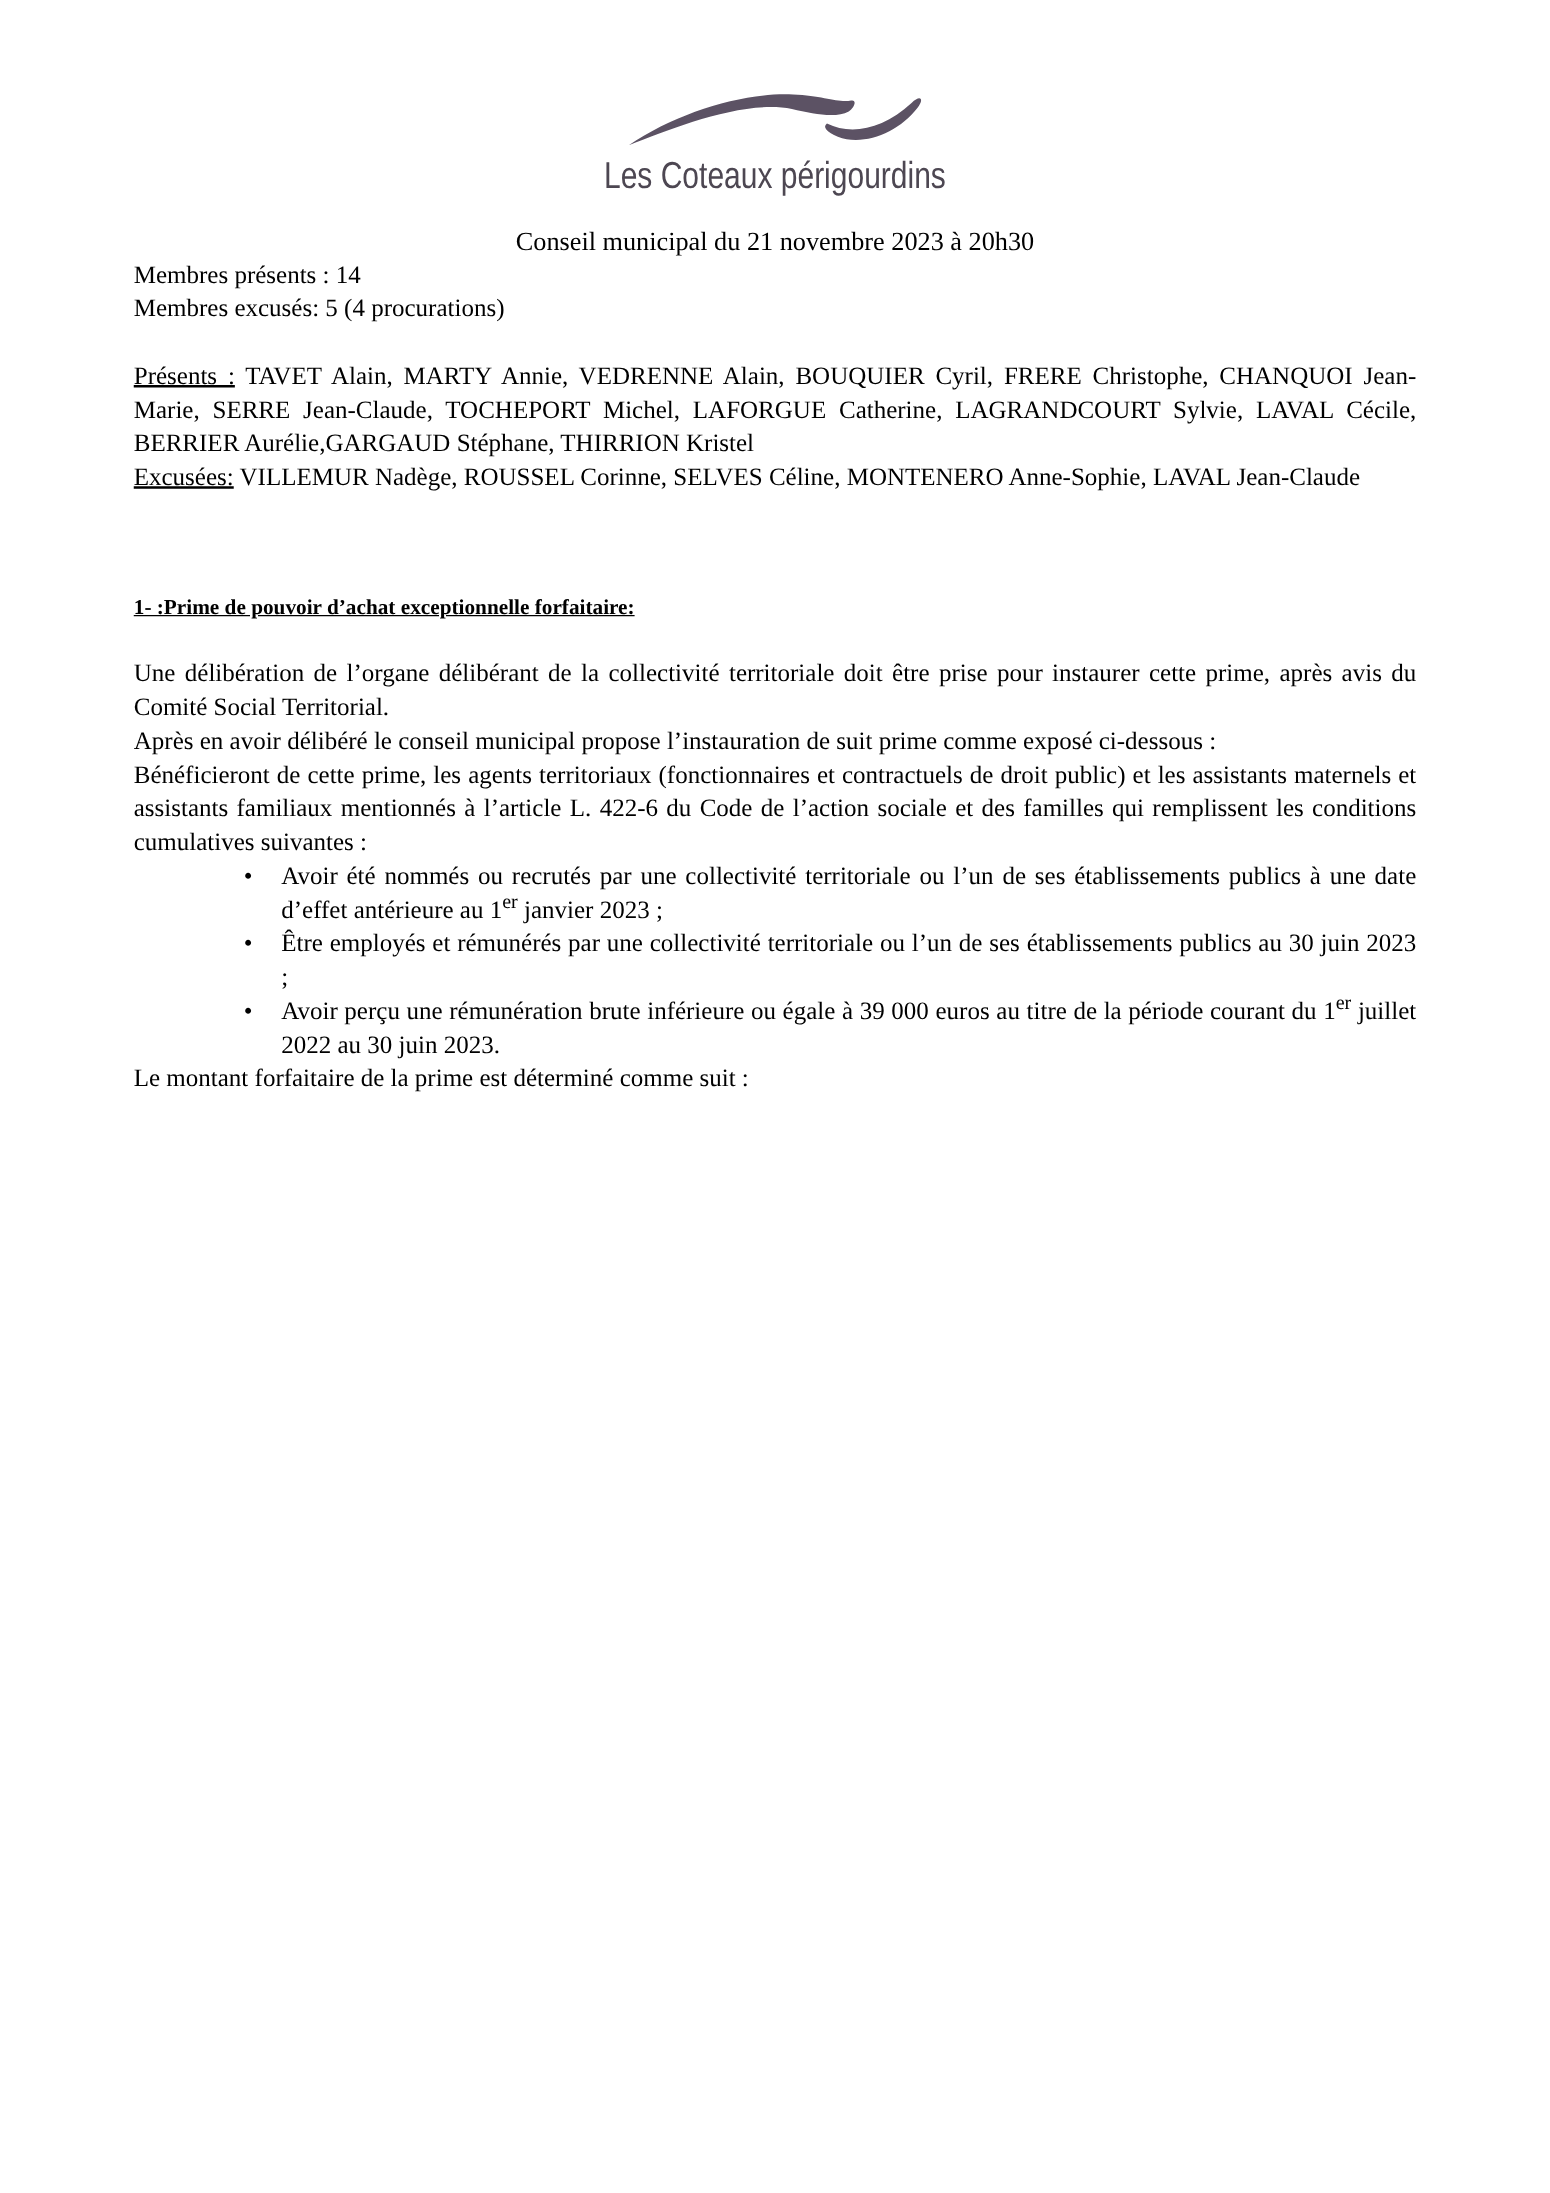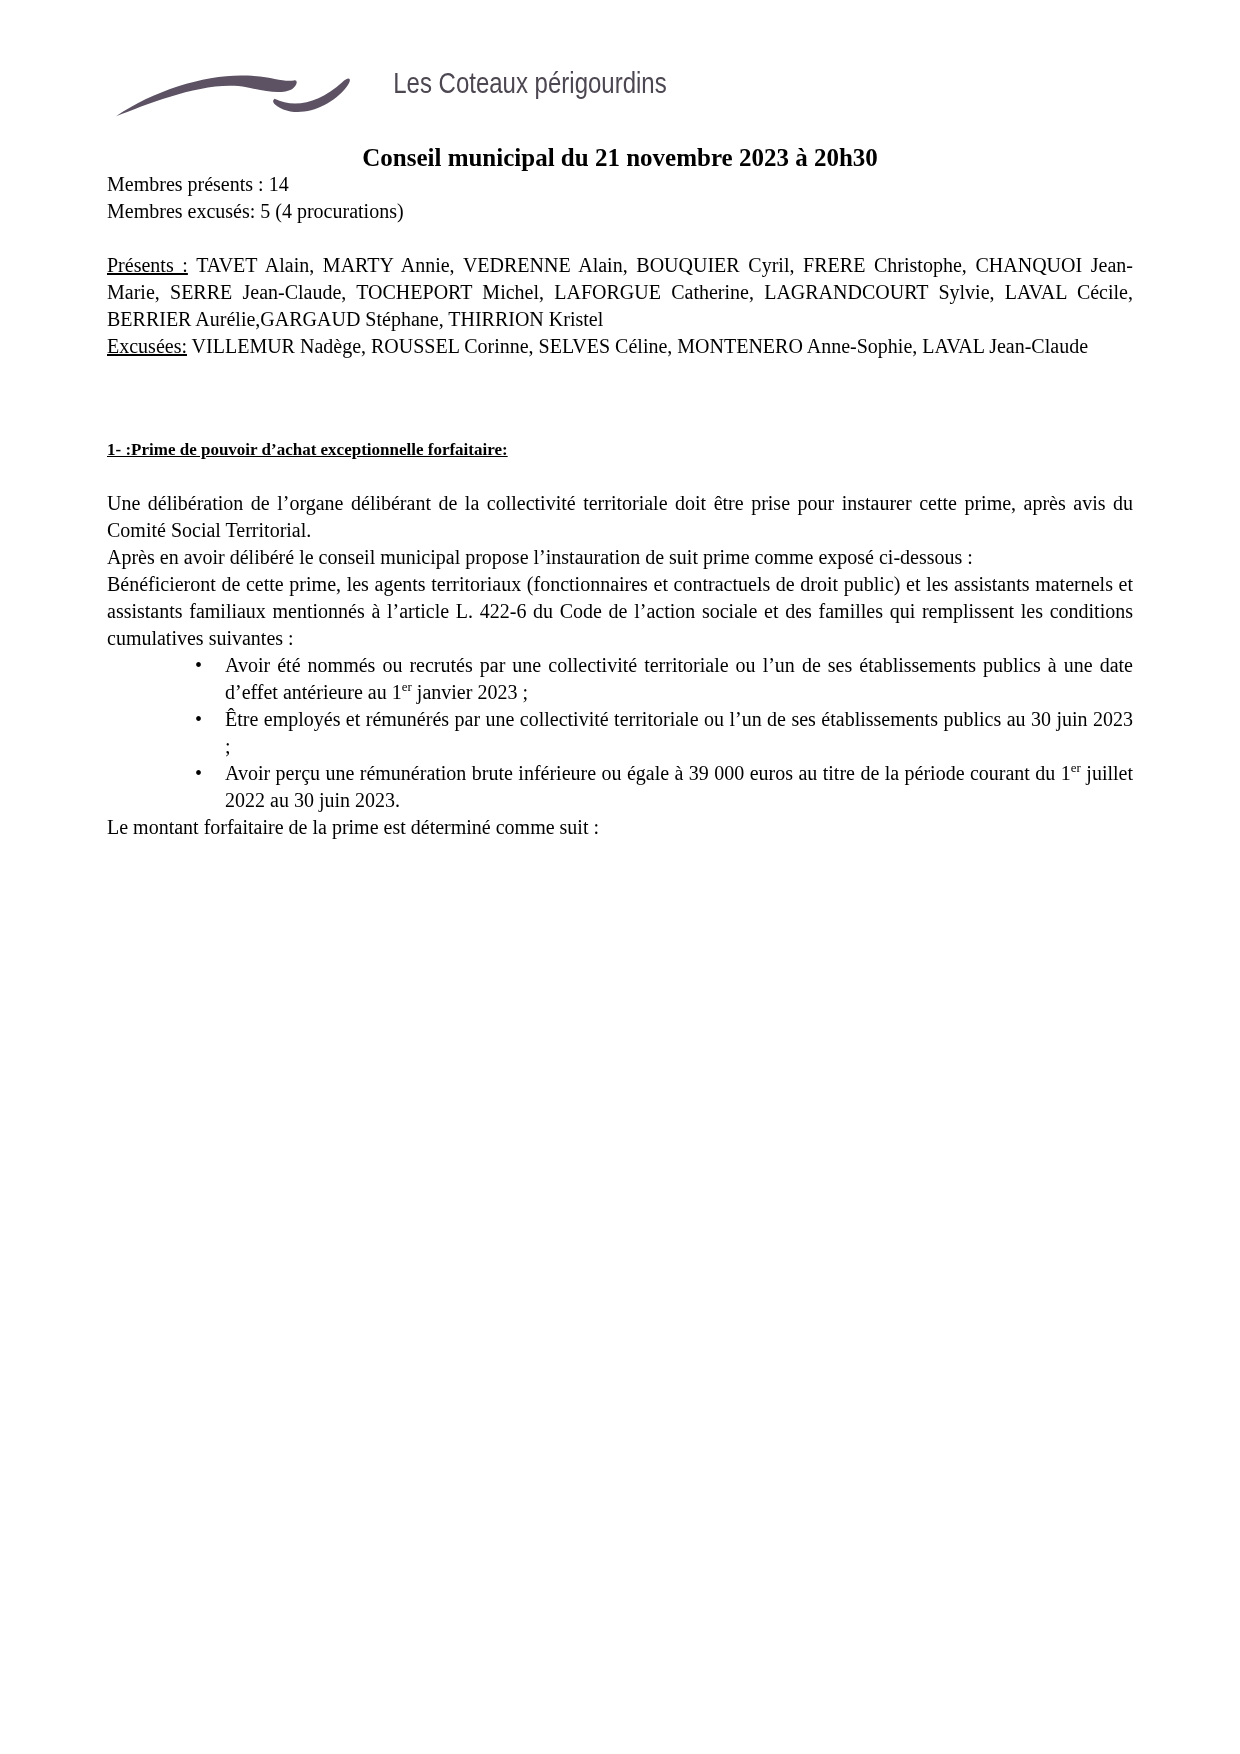"Les Coteaux périgourdins" .logo-block { align-items: flex-start -> center; flex-direction: row -> column }
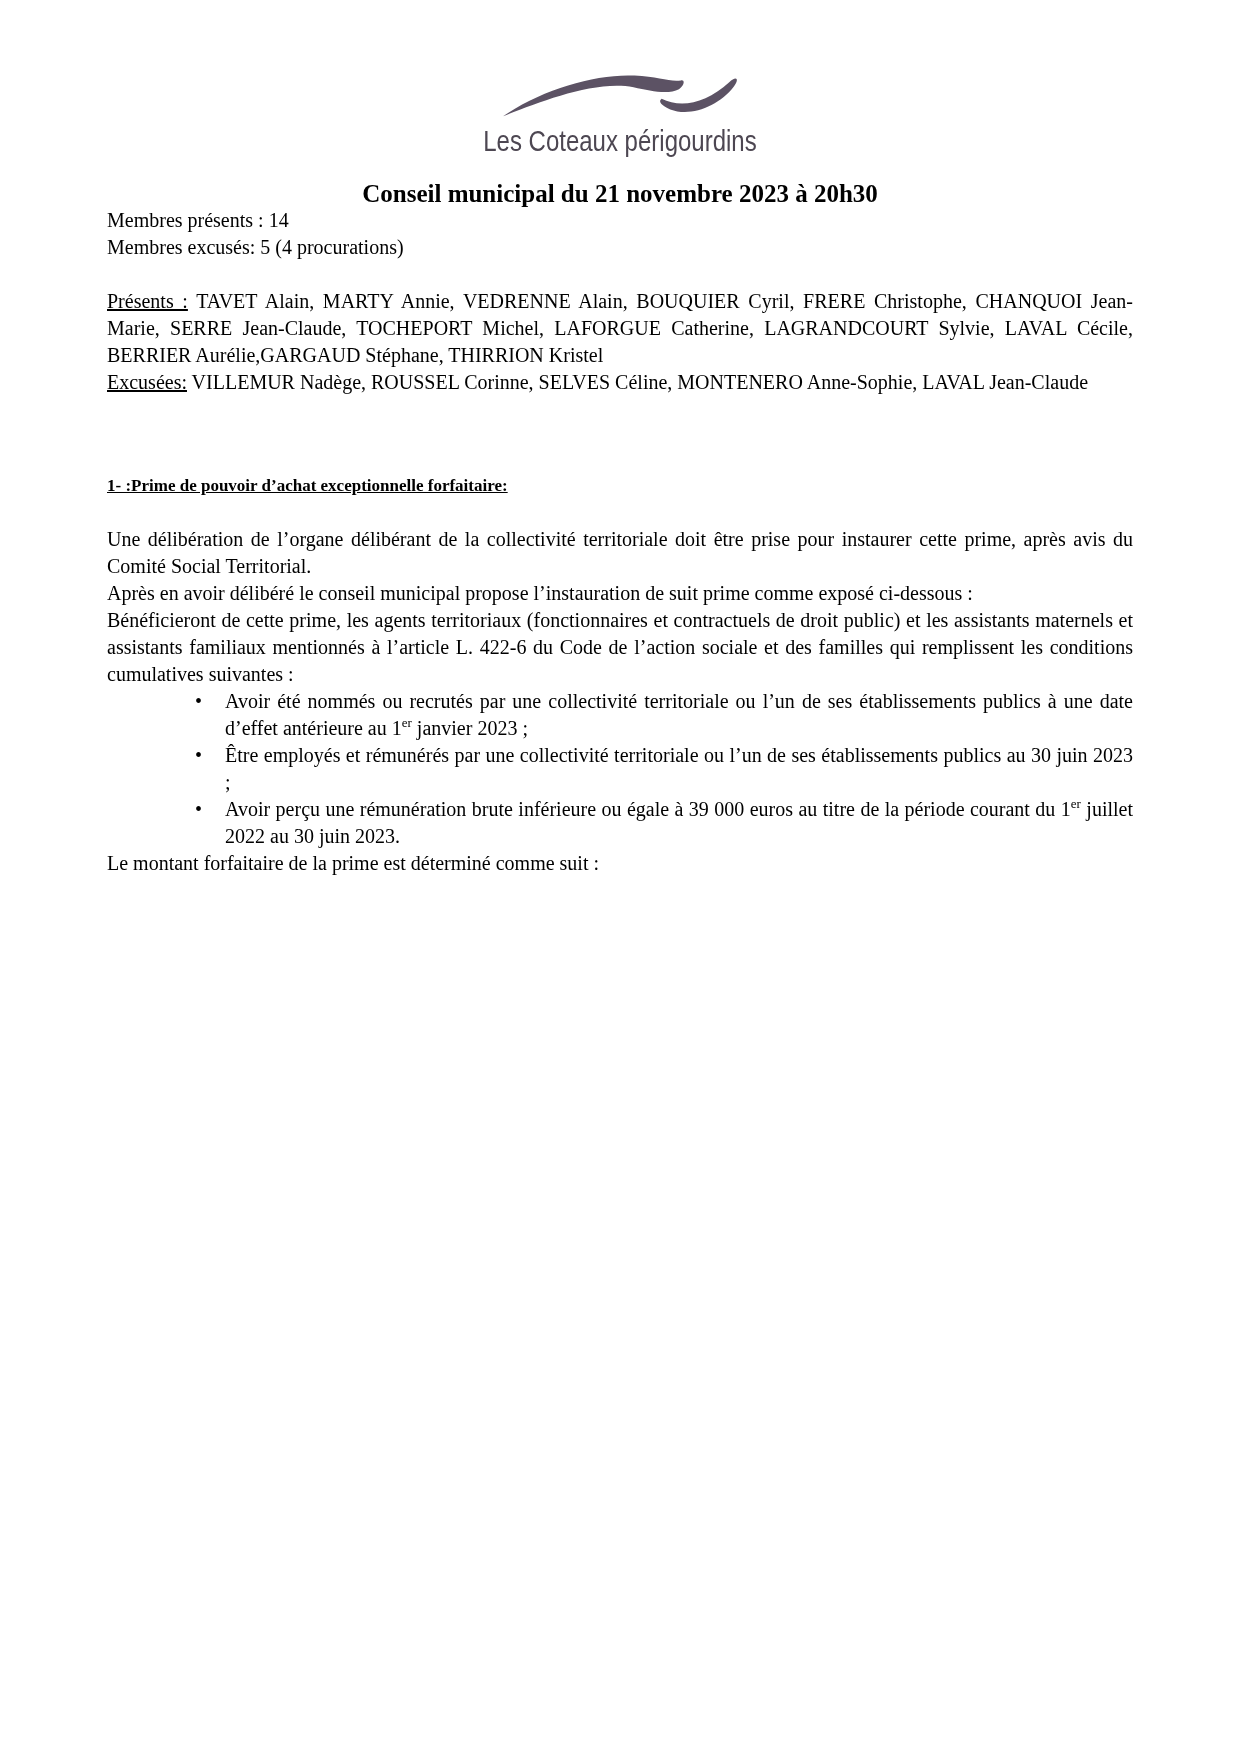"Conseil municipal du 21 novembre" .center-bold { font-size: 25px -> 21px; font-weight: bold -> normal }
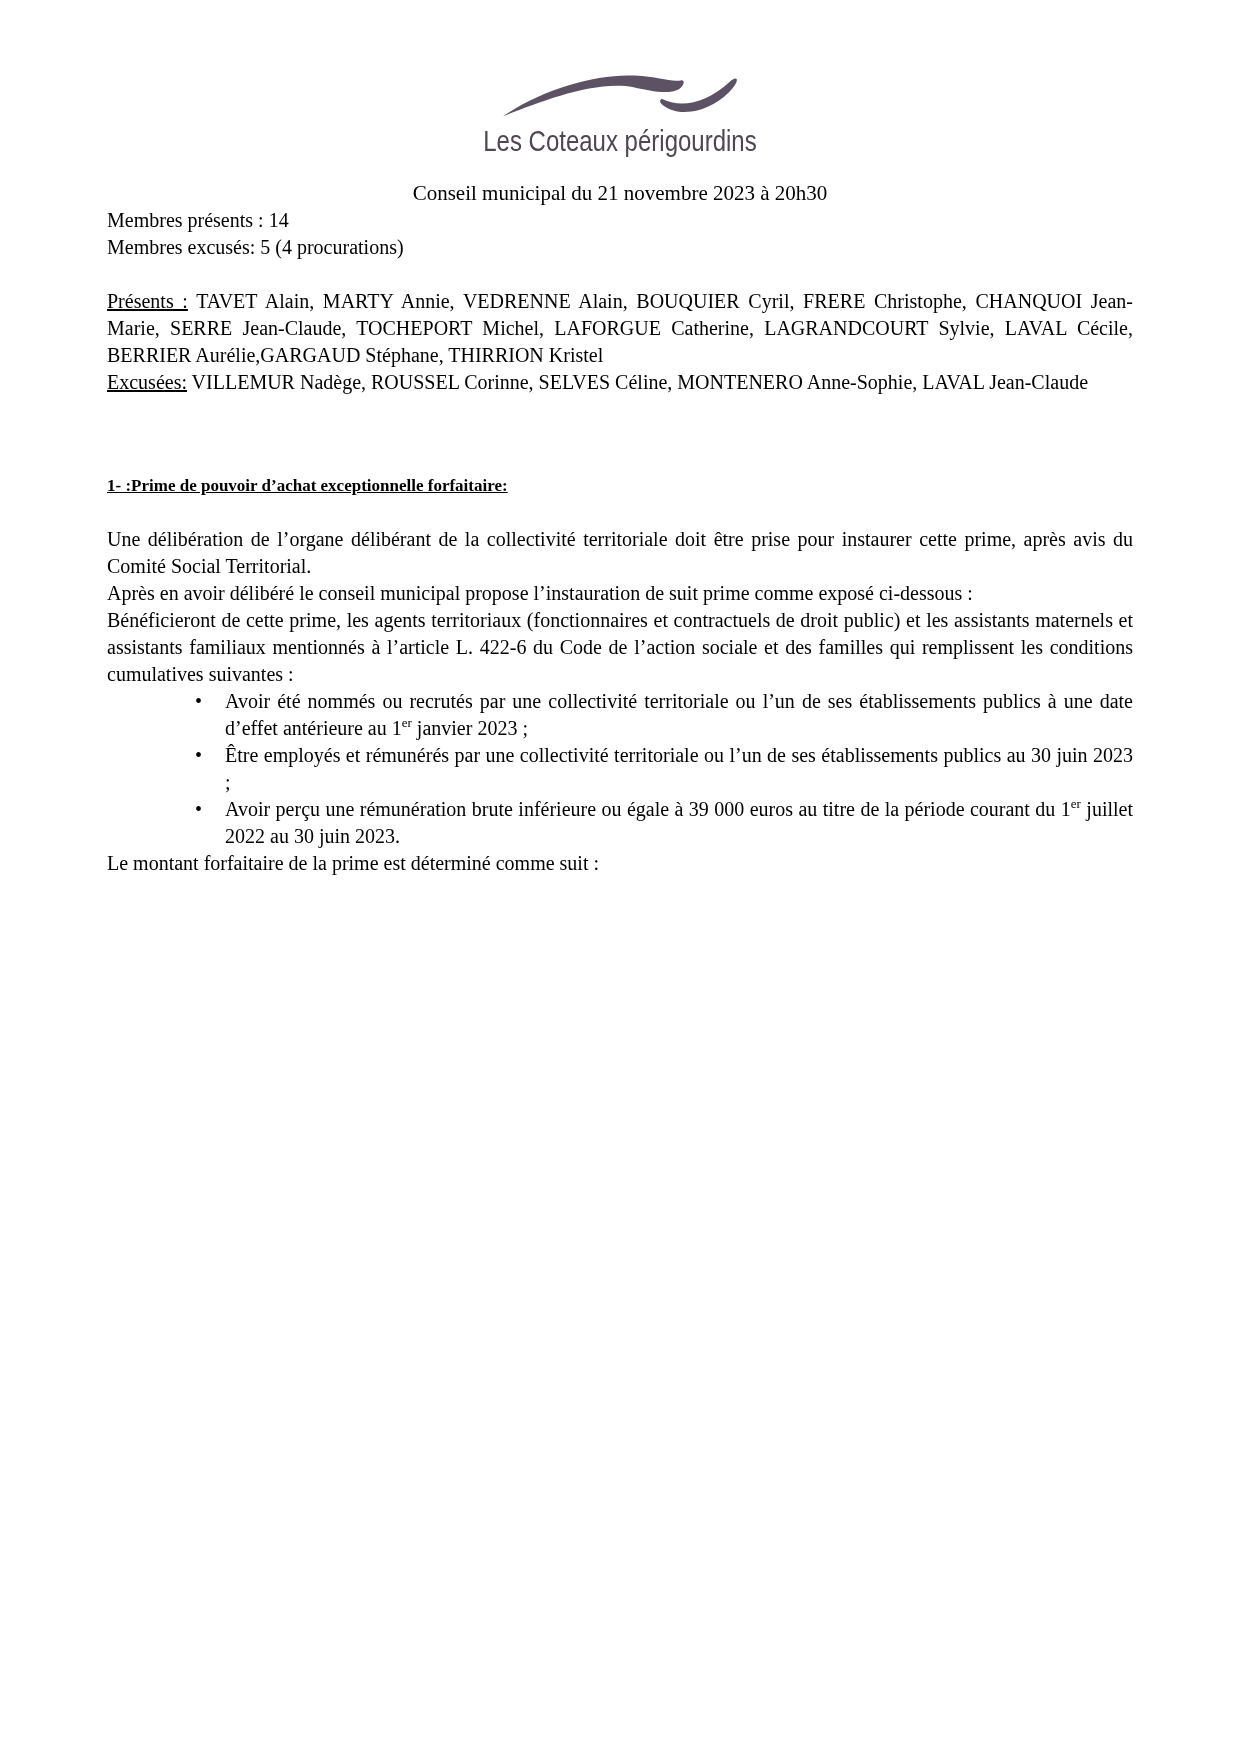"er" sup.ord { font-size: 13px -> 16px }
